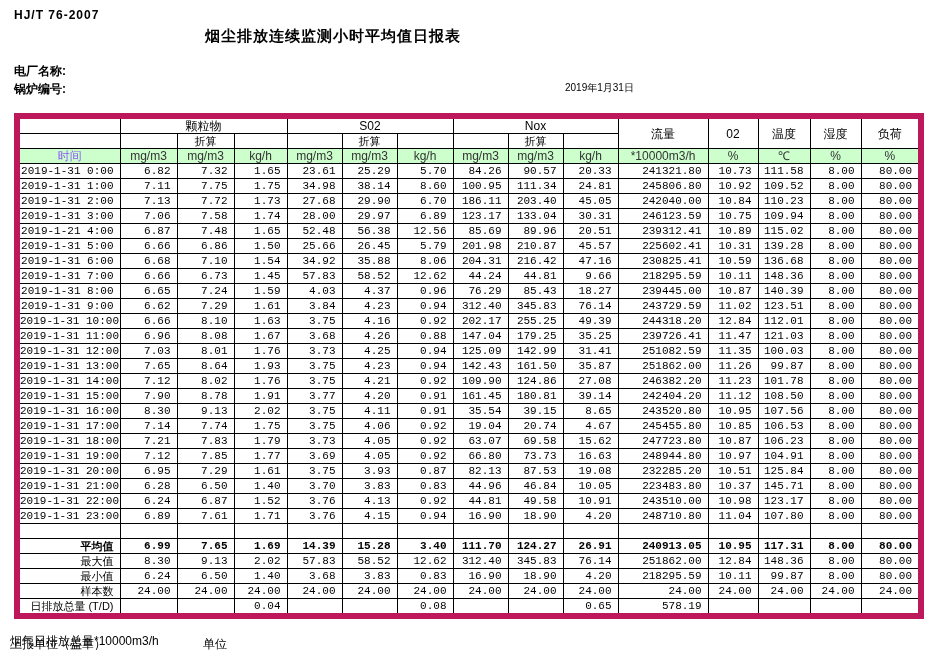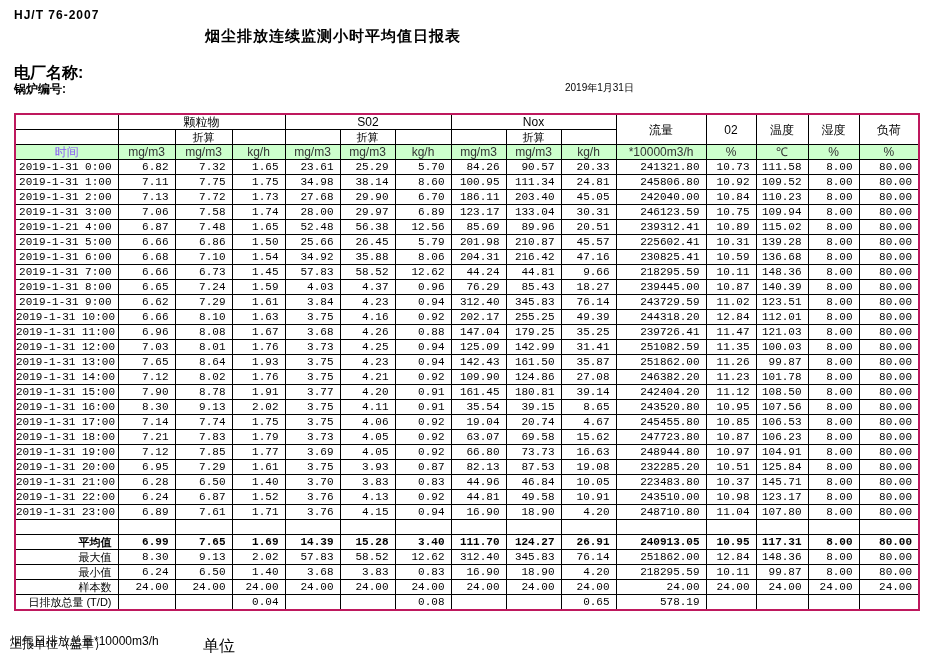"电厂名称:" #plant-label { font-size: 16px -> 12px }
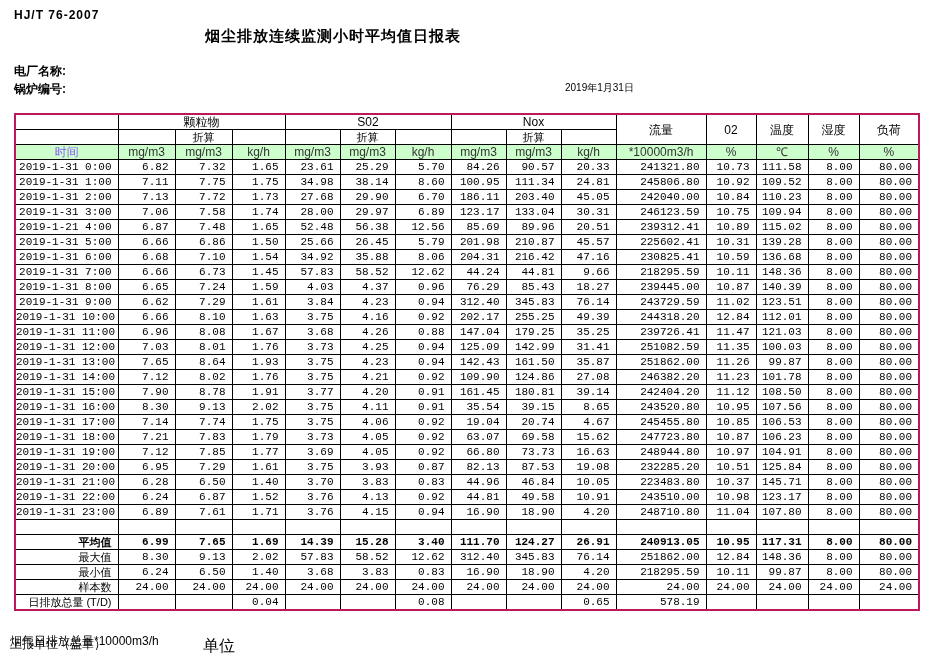"颗粒物" #report-table { border: 2px solid #be185d -> 6px solid #be185d }
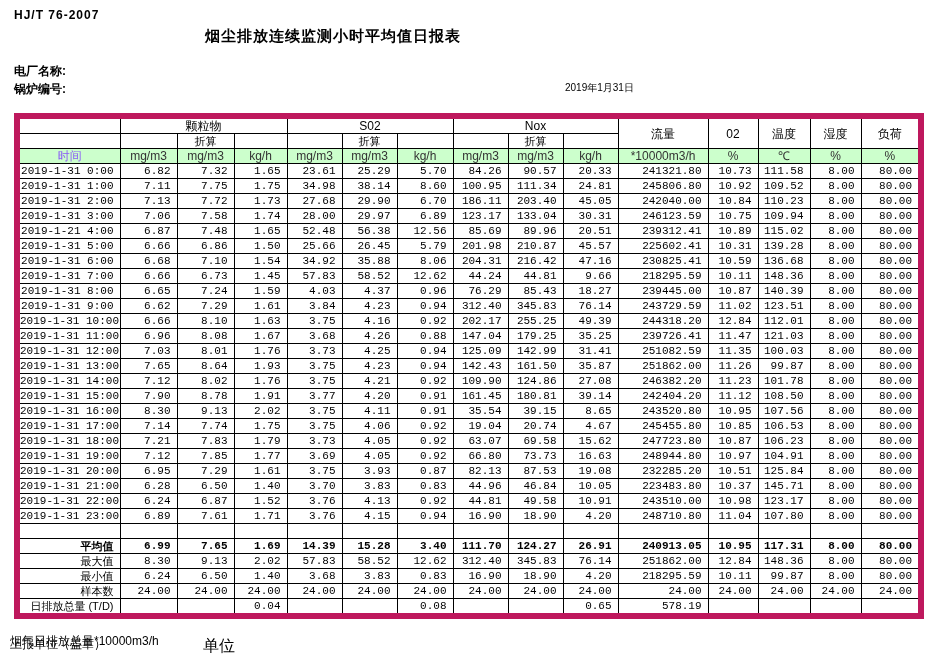"单位" #footer-unit { font-size: 16px -> 12px }
